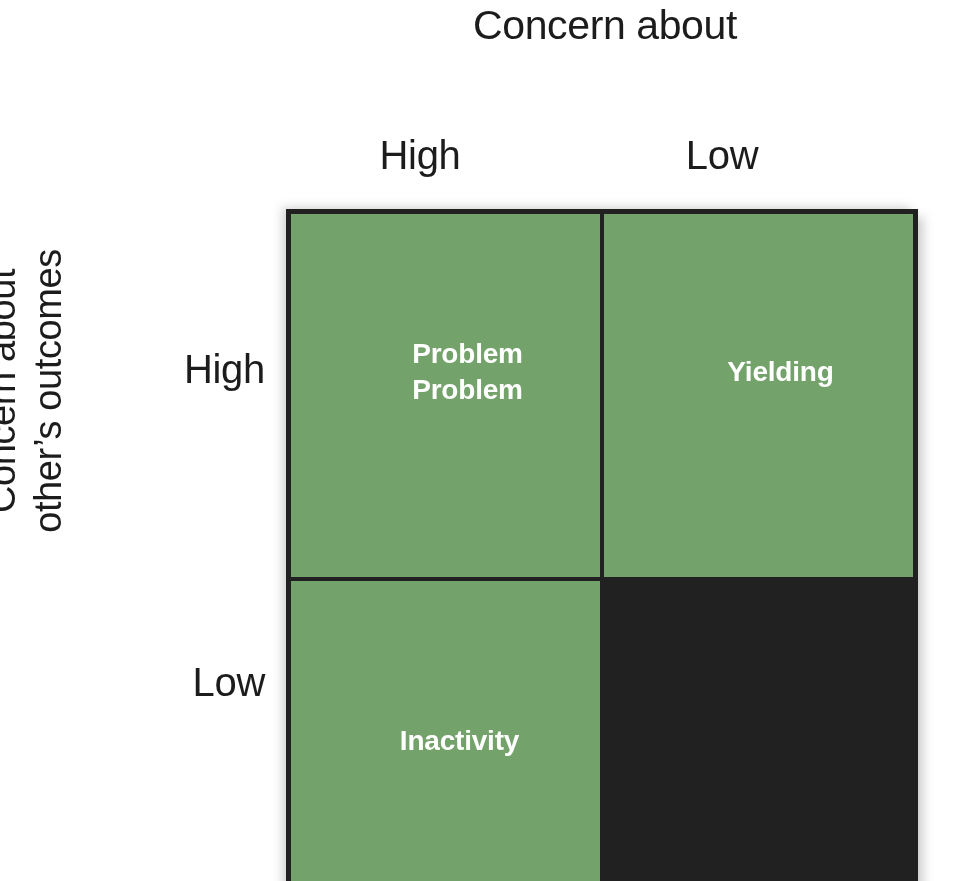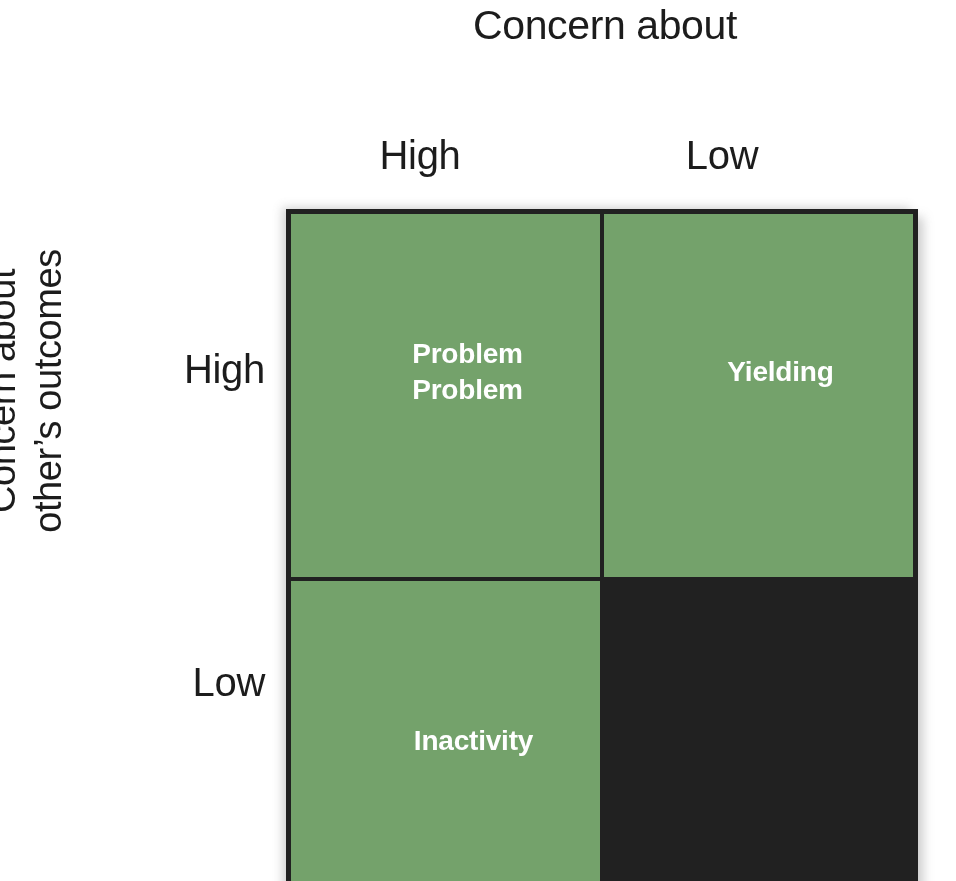"Inactivity" #quad-label-inactivity { left: 28px -> 14px }
